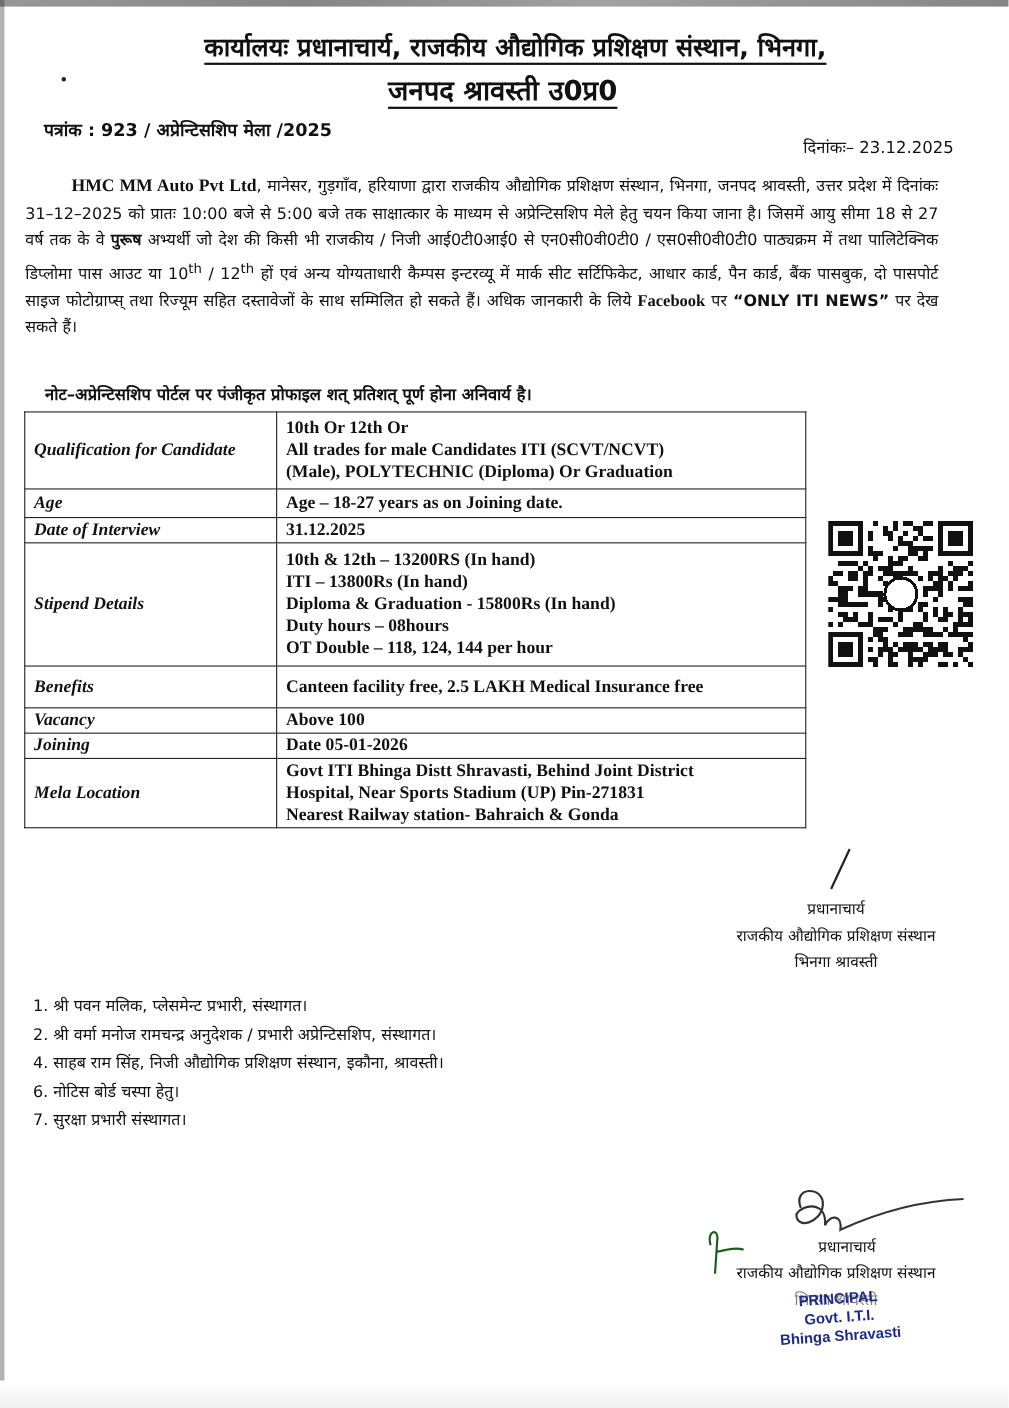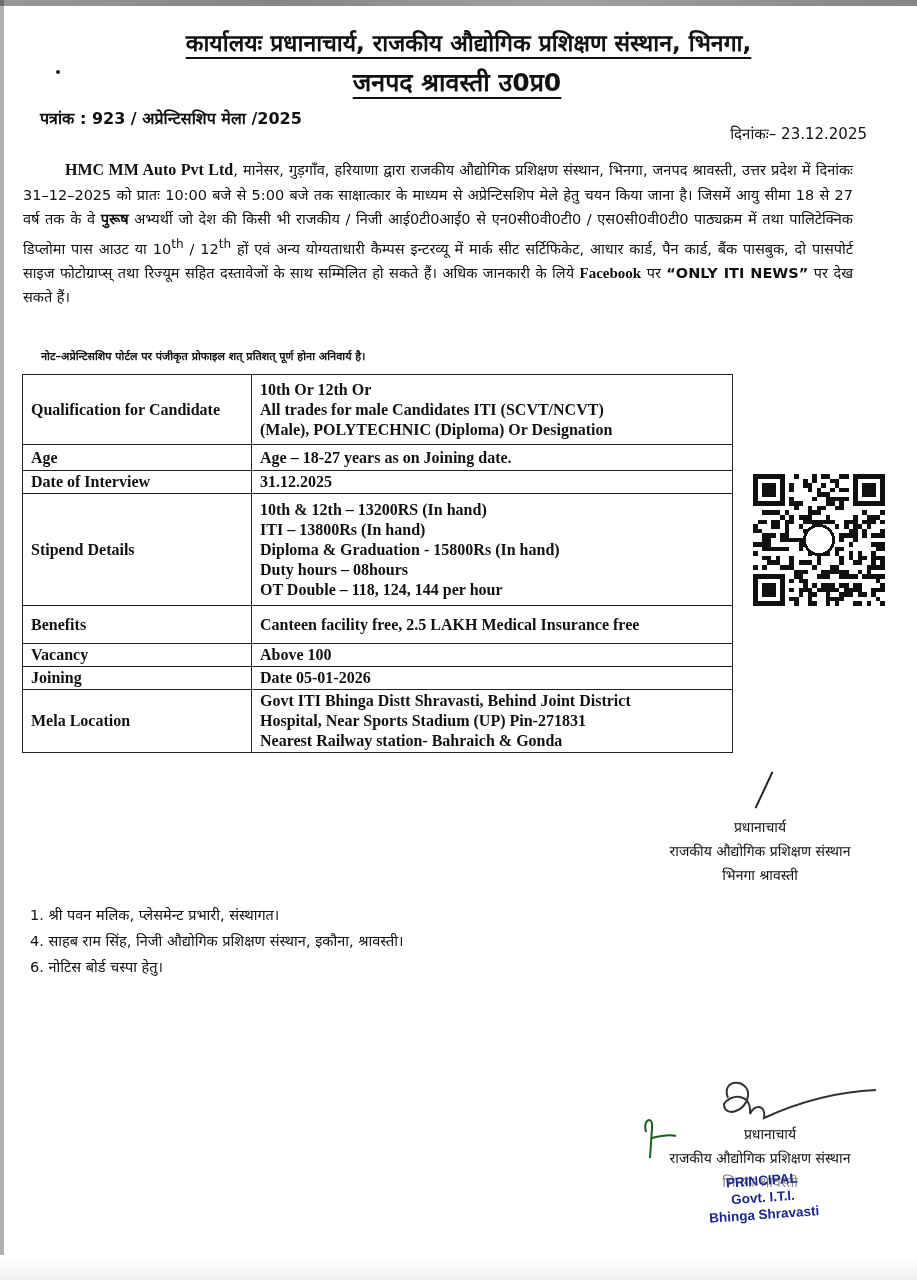"नोट–अप्रेन्टिसशिप पोर्टल पर पंजीकृत" .note { font-size: 11px -> 15px }
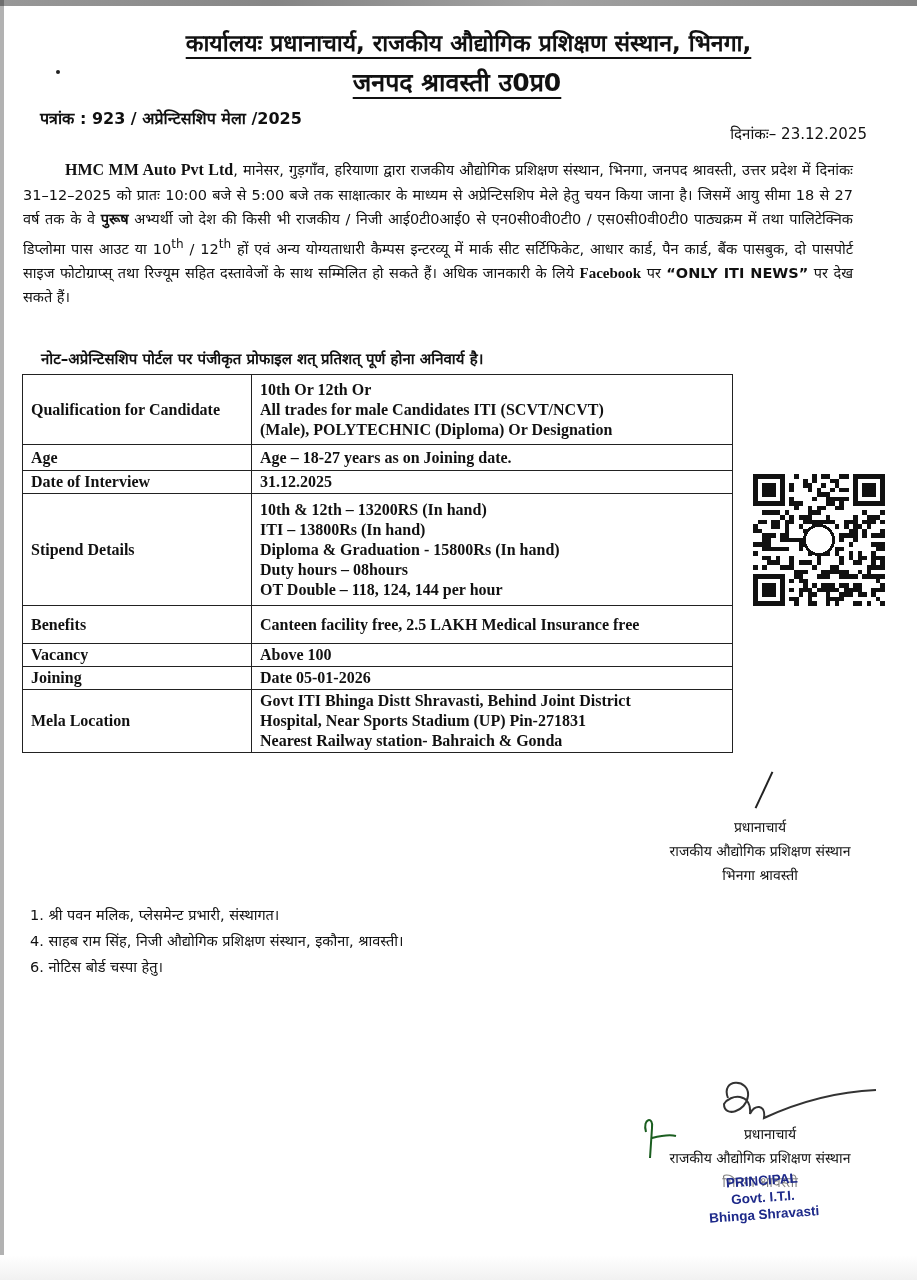"Qualification for Candidate" table.info td.lab { font-style: none -> italic }
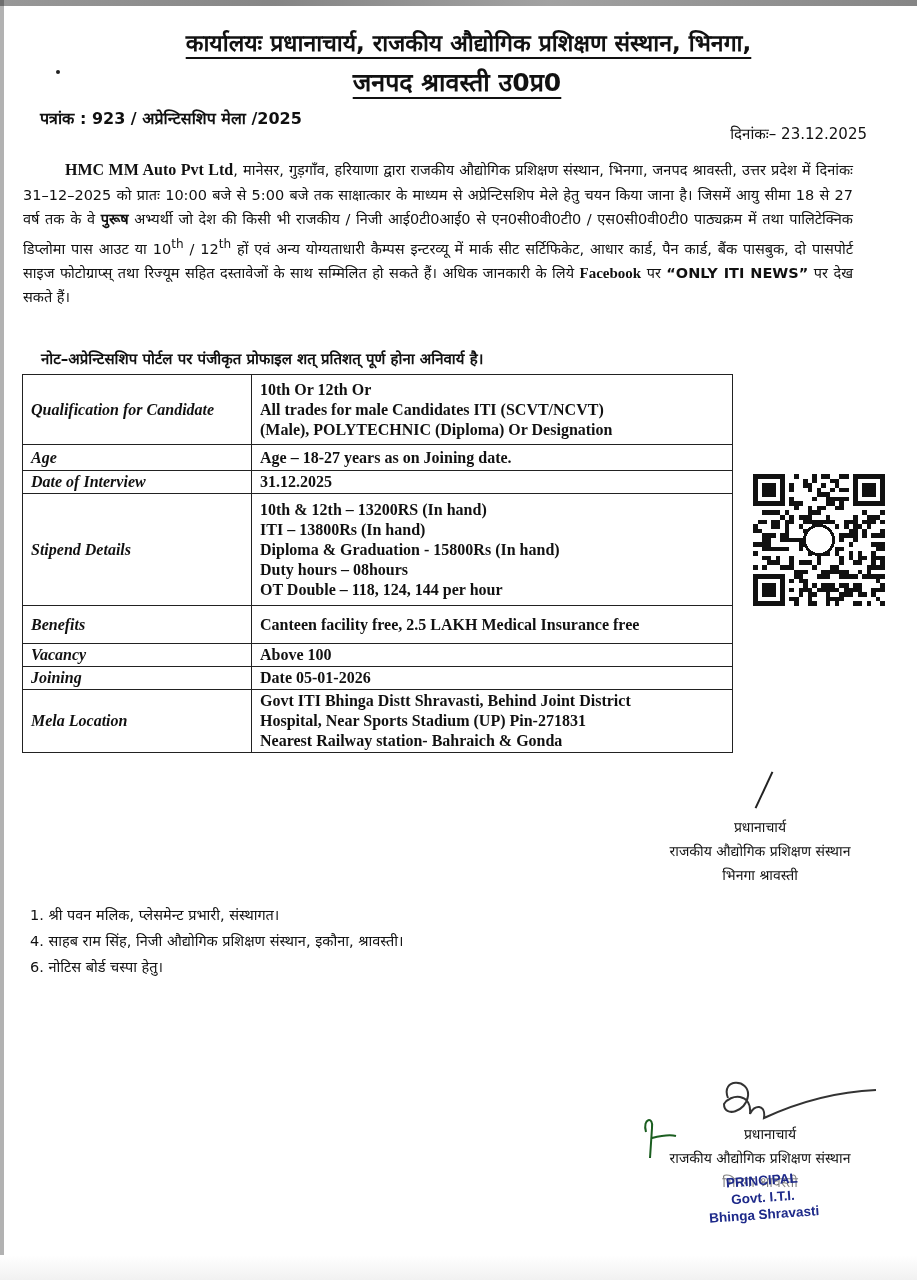"(Male), POLYTECHNIC (Diploma) Or" div { text: Designation -> Graduation }
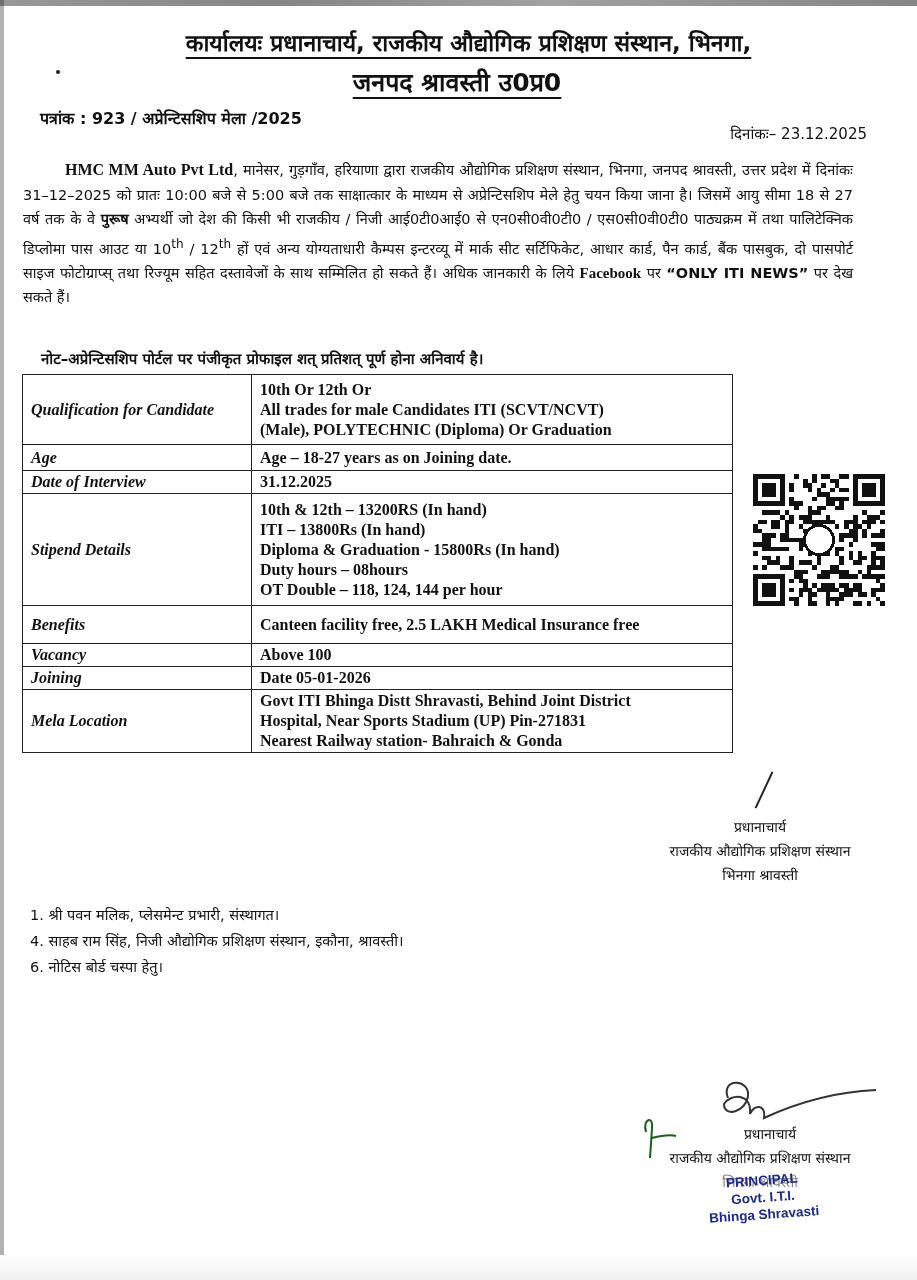"2. श्री वर्मा मनोज रामचन्द्र" div.item { html: none -> <div>2. श्री वर्मा मनोज रामचन्द्र अनुदेशक / प्रभारी अप्रेन्टिसशिप, संस्थागत।</div> }
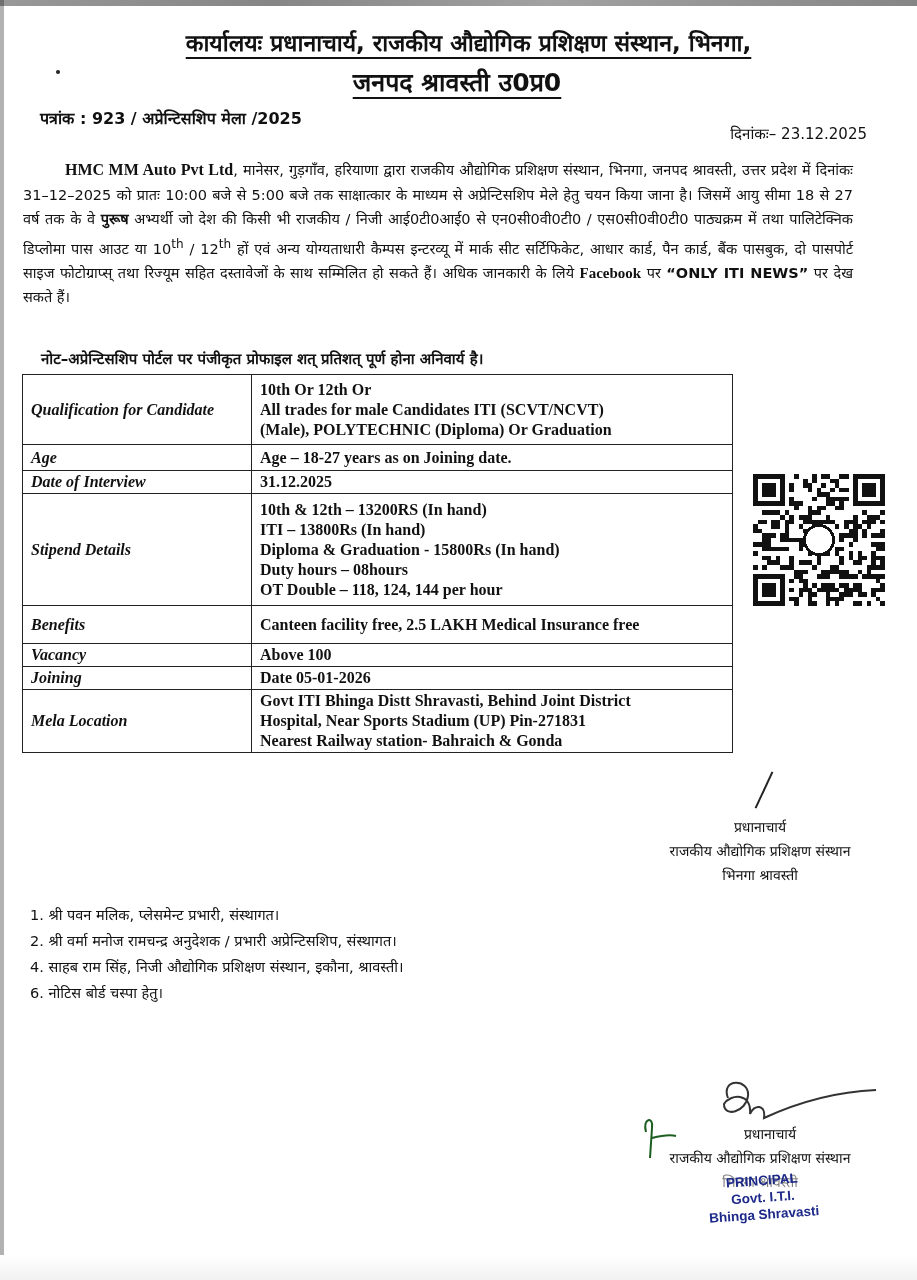"7. सुरक्षा प्रभारी संस्थागत।" div.item { html: none -> <div>7. सुरक्षा प्रभारी संस्थागत।</div> }
